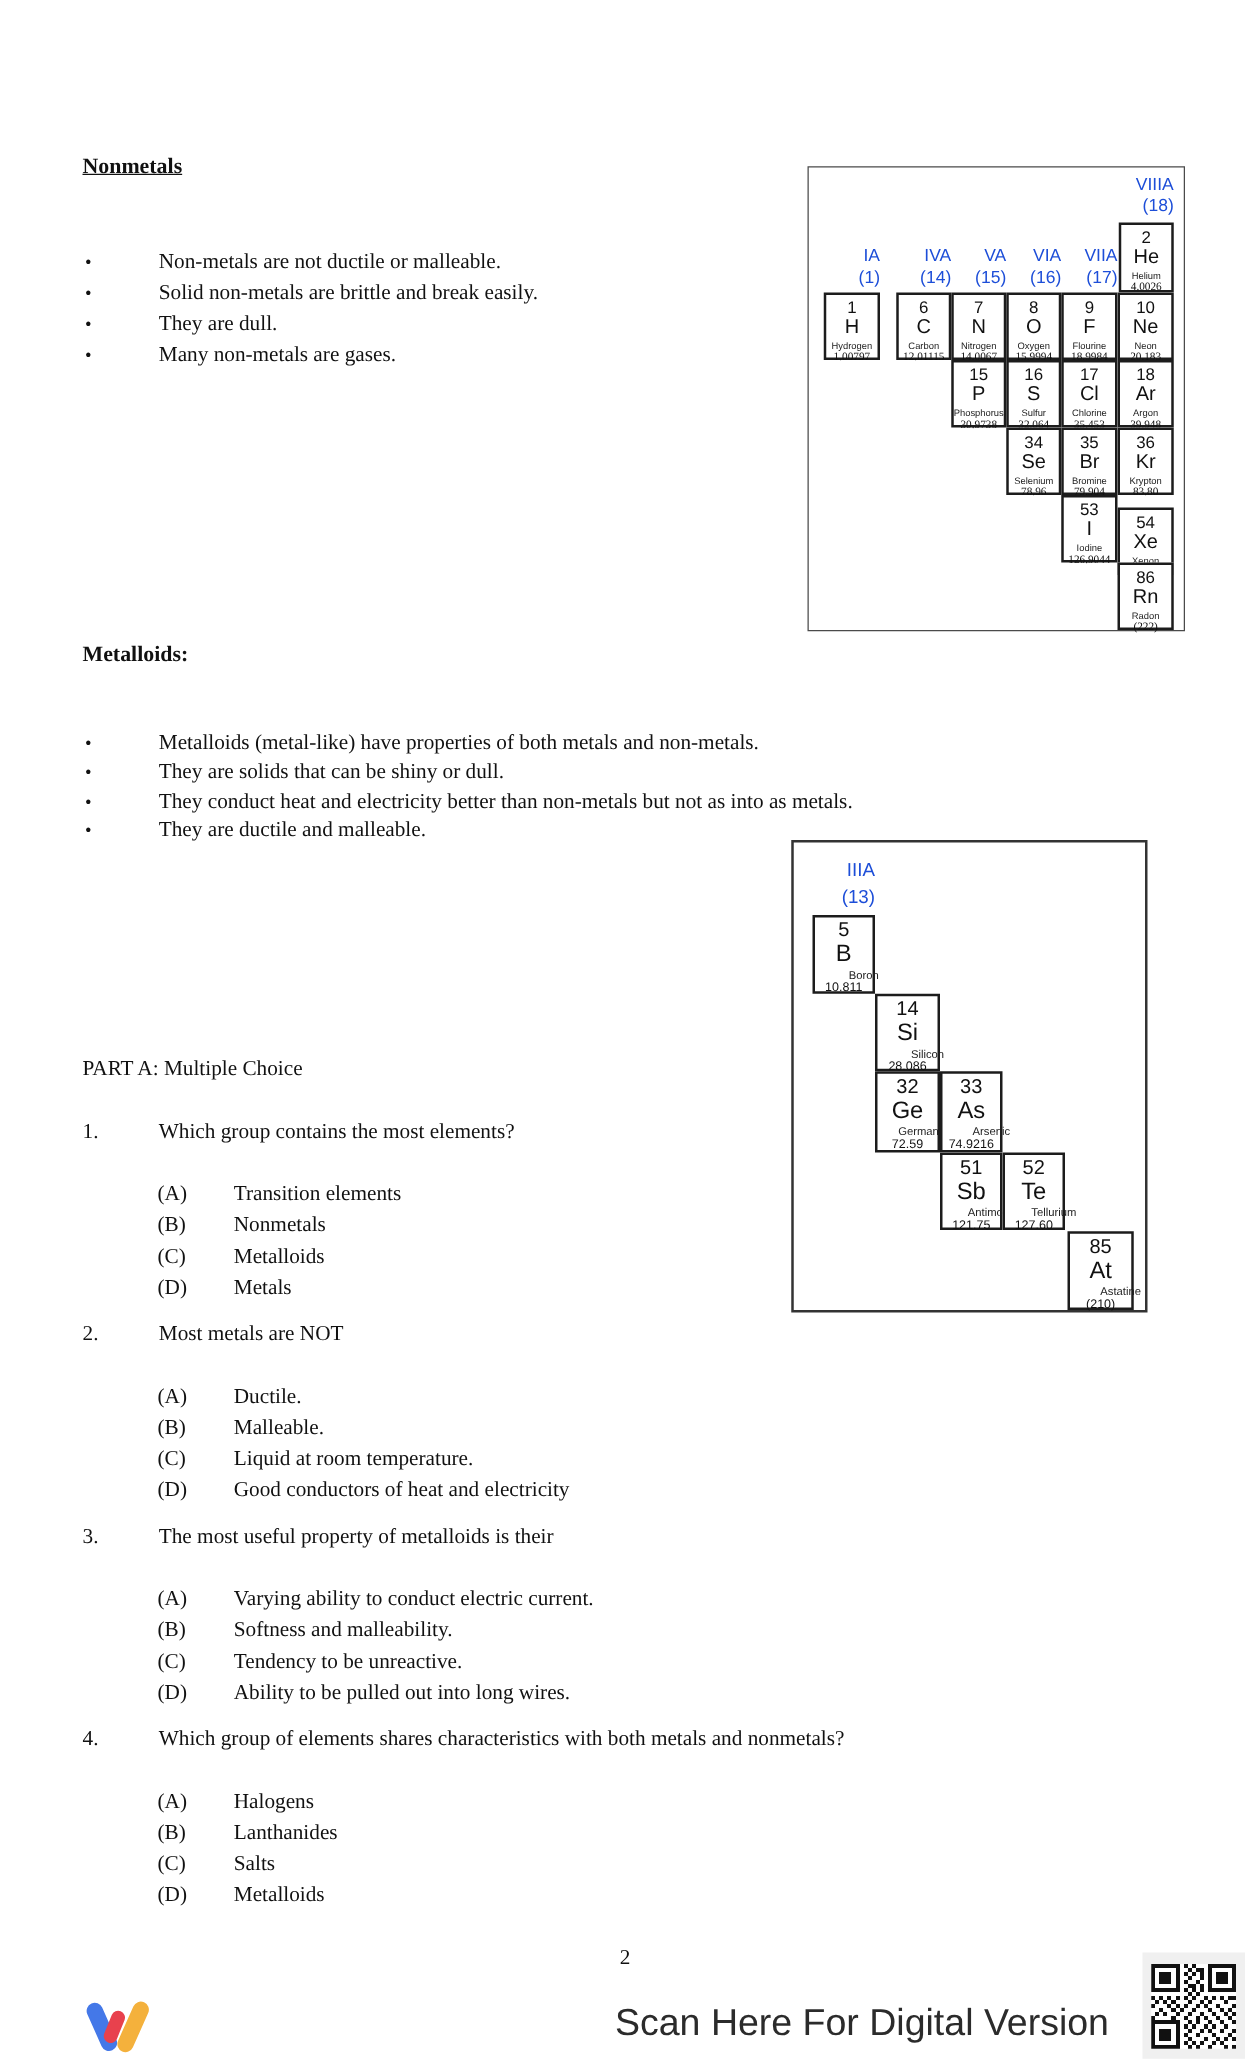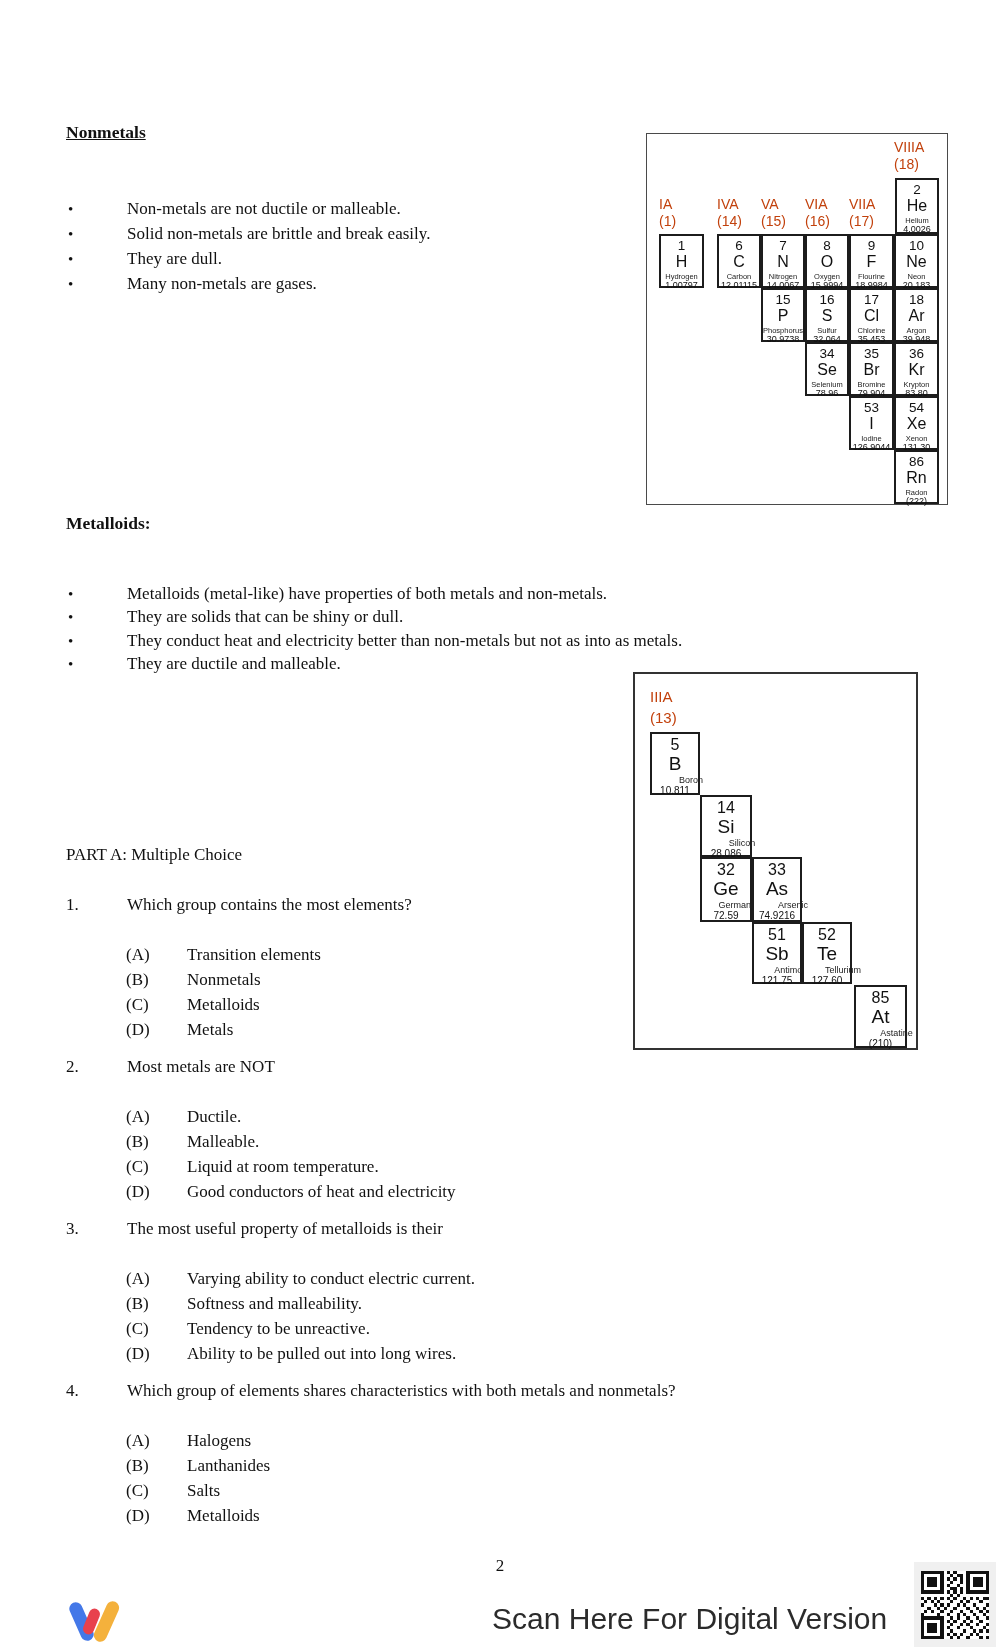"VIIIA" .grp { color: #c2410c -> #1d4ed8; text-align: left -> right }
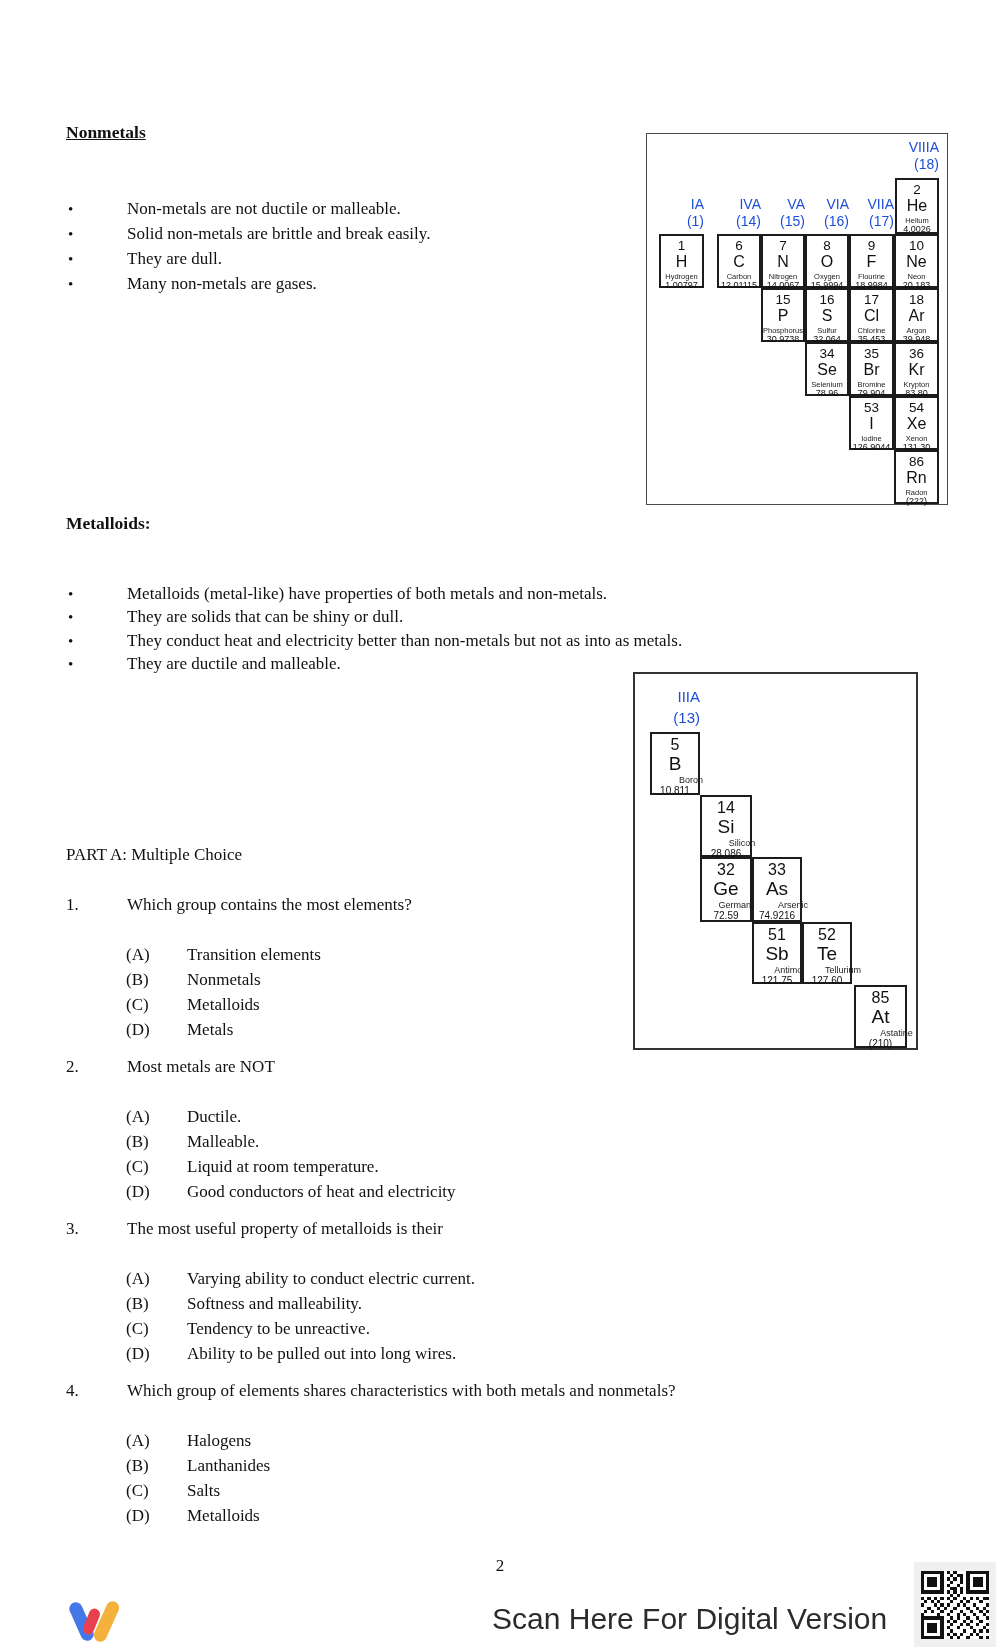"4.0026" .t1 .el .el-mass { font-family: none -> Liberation Serif, serif }
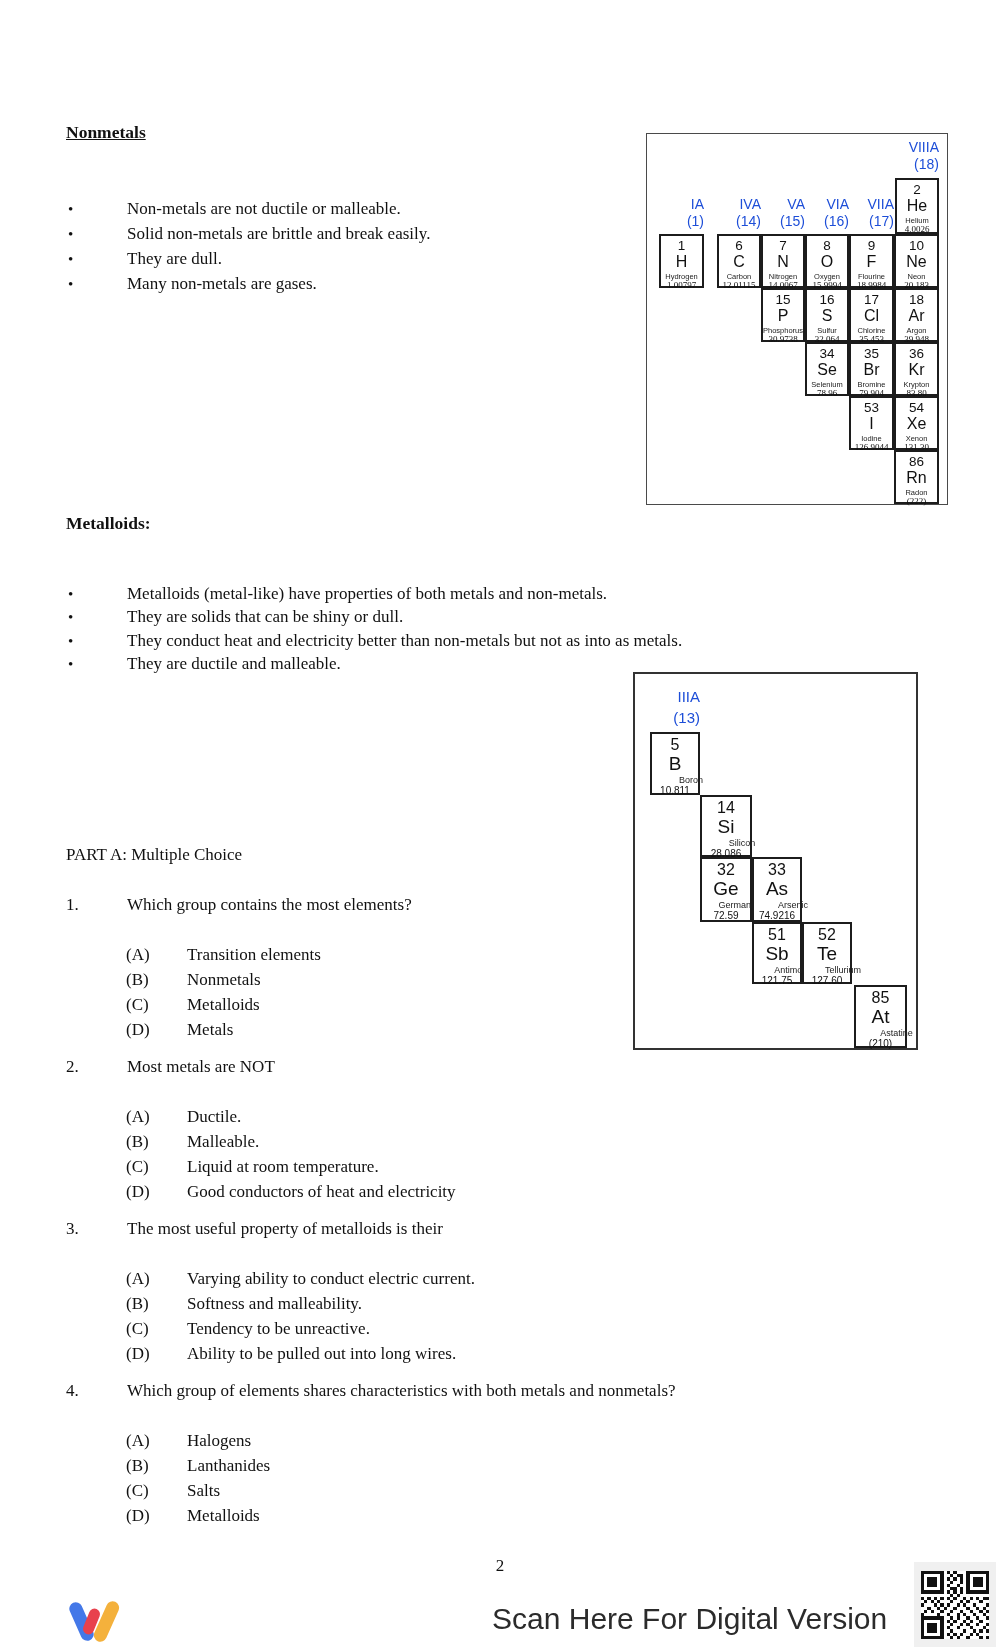"54" div.el { top: 262px -> 272px }
